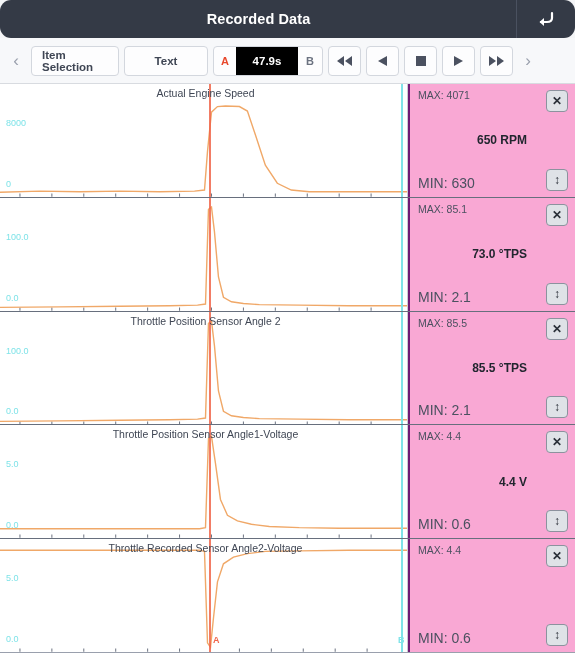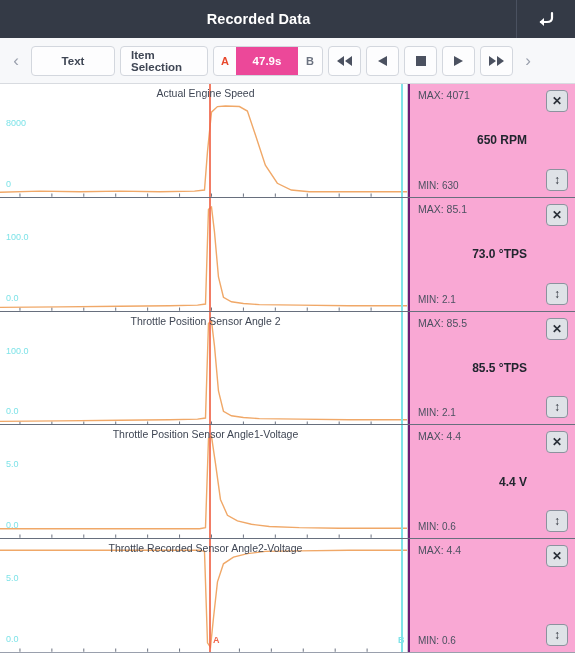"Recorded Data" .titlebar { border-radius: none -> 11px }
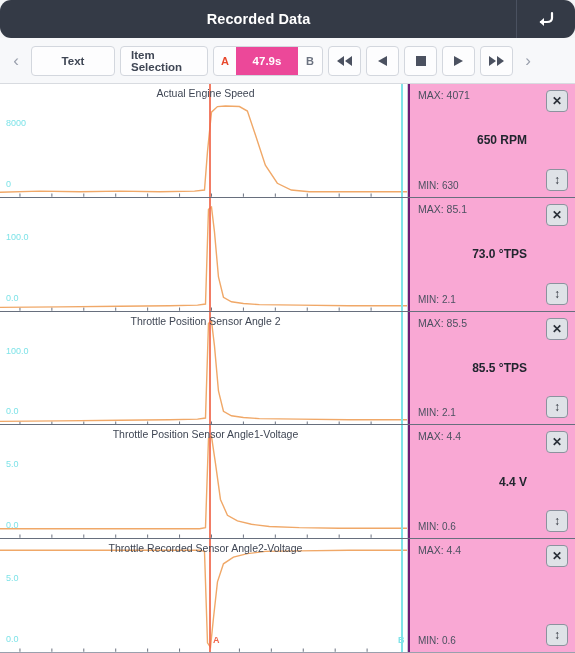"Text" div.tbtn { order: before "Item Selection" -> after "Item Selection" }
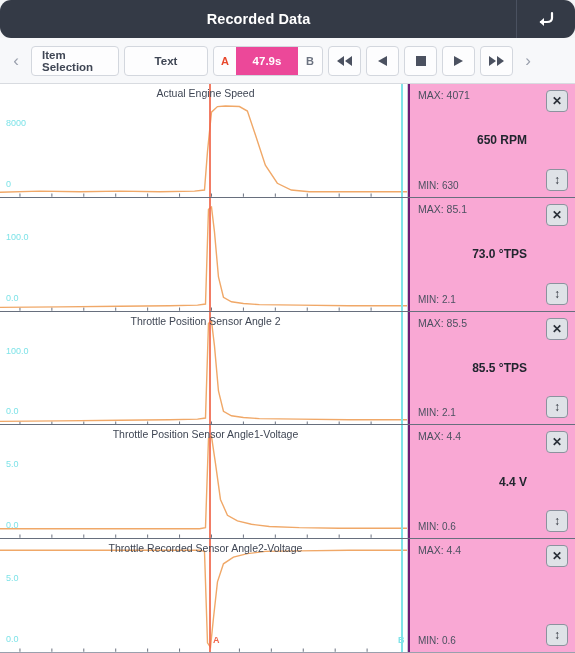"47.9s" .ab-time { background: #ec4899 -> #000000 }
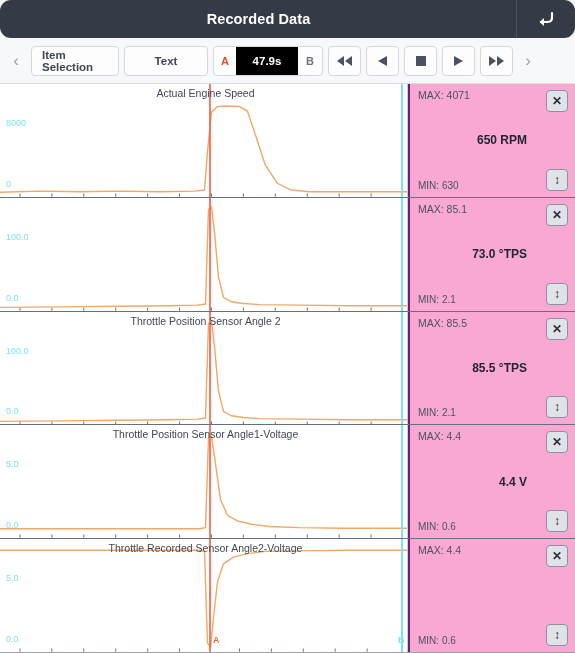"MIN: 630" .v-min { font-size: 10px -> 14px }
